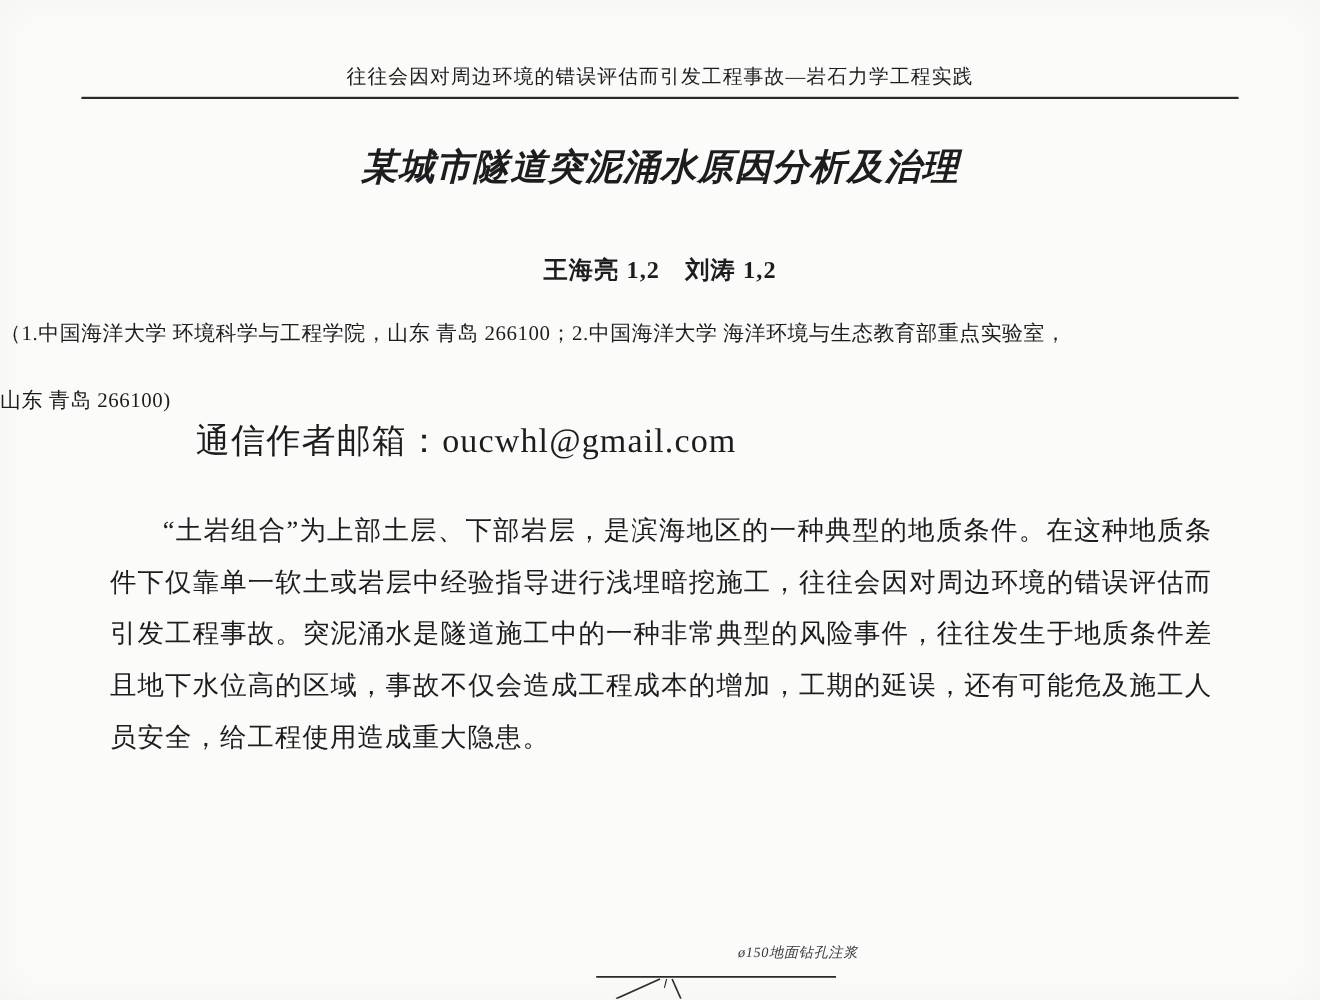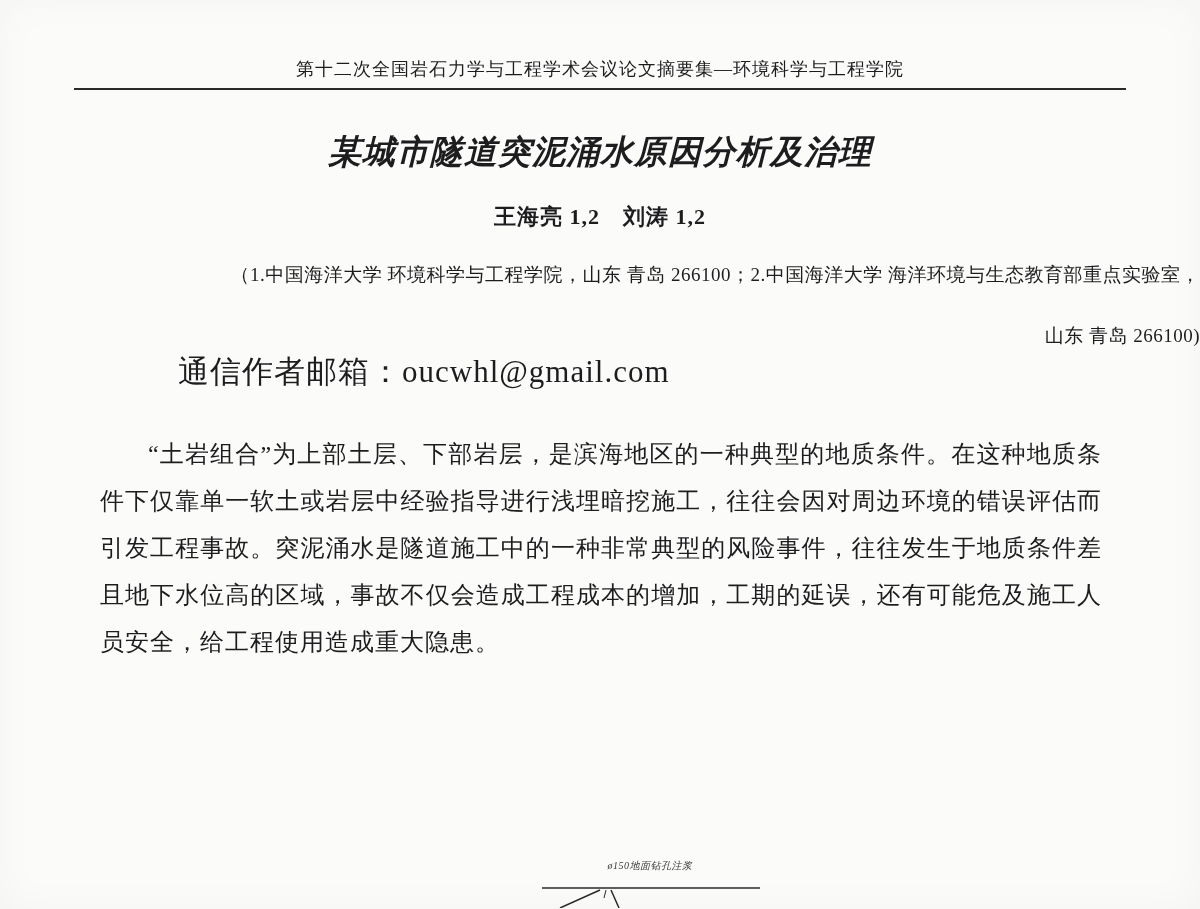"第十二次全国岩石力学与工程学术会议论文摘要集—环境科学与工程学院" span { text: 第十二次全国岩石力学与工程学术会议论文摘要集—环境科学与工程学院 -> 往往会因对周边环境的错误评估而引发工程事故—岩石力学工程实践 }
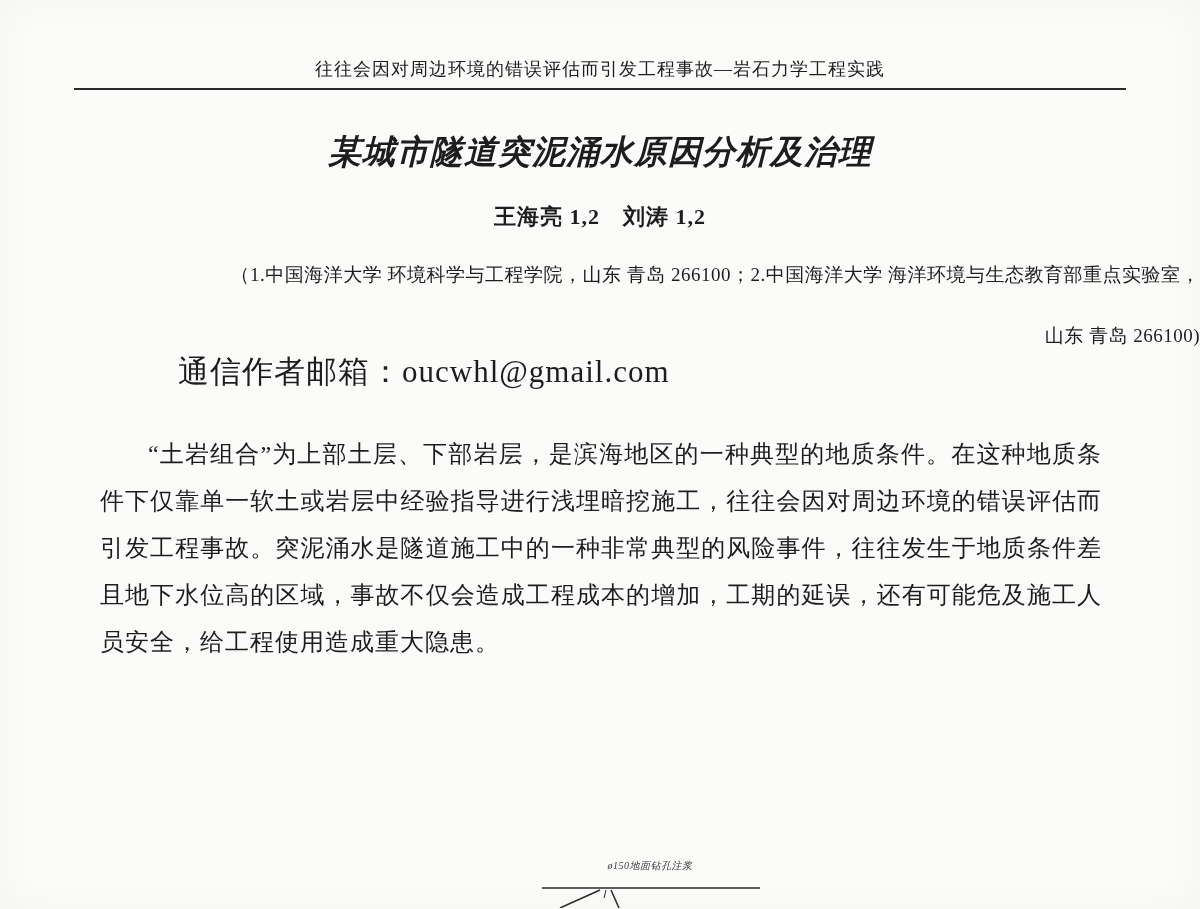"王海亮 1,2 刘涛 1,2" .authors { margin-top: 29px -> 58px }
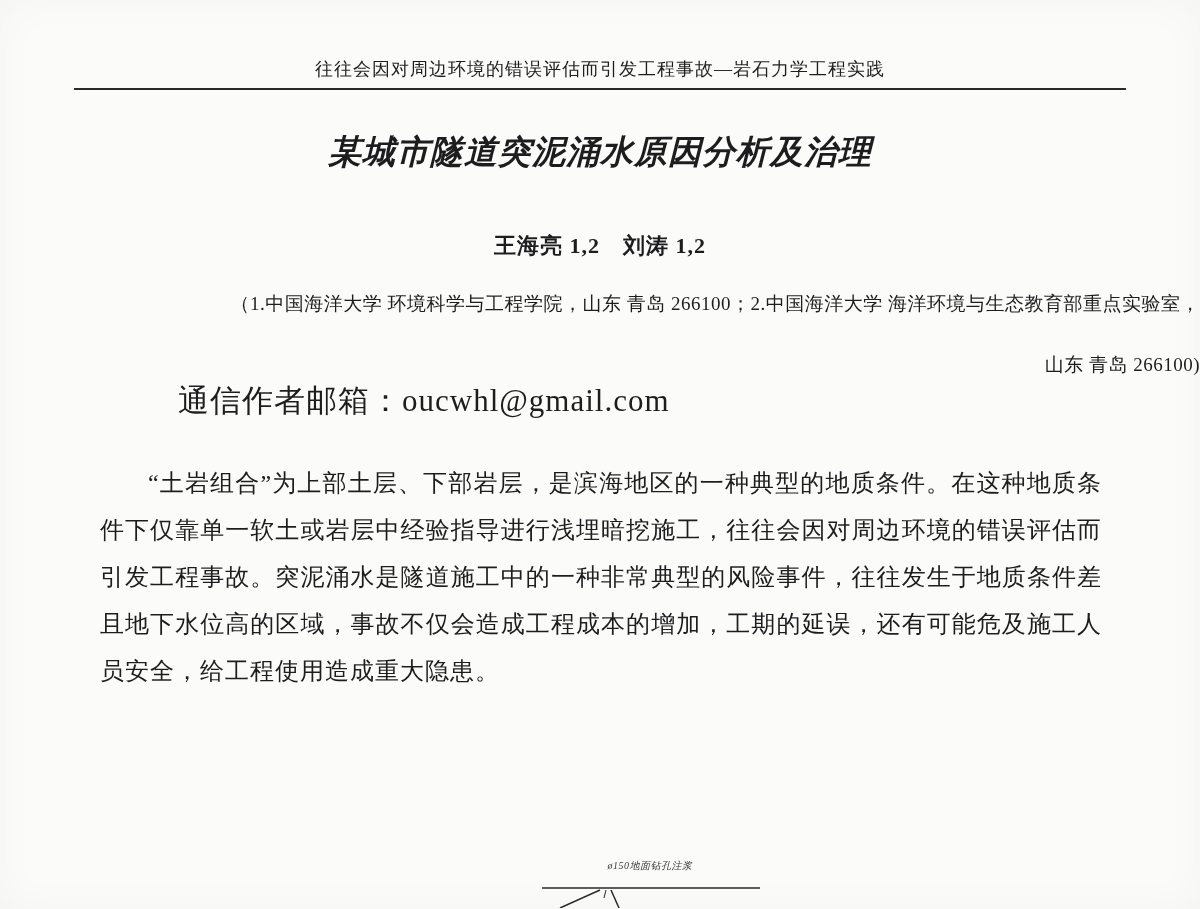"（1.中国海洋大学 环境科学与工程学院，山东 青岛" .affil { padding-left: 15px -> none; text-align: right -> left }
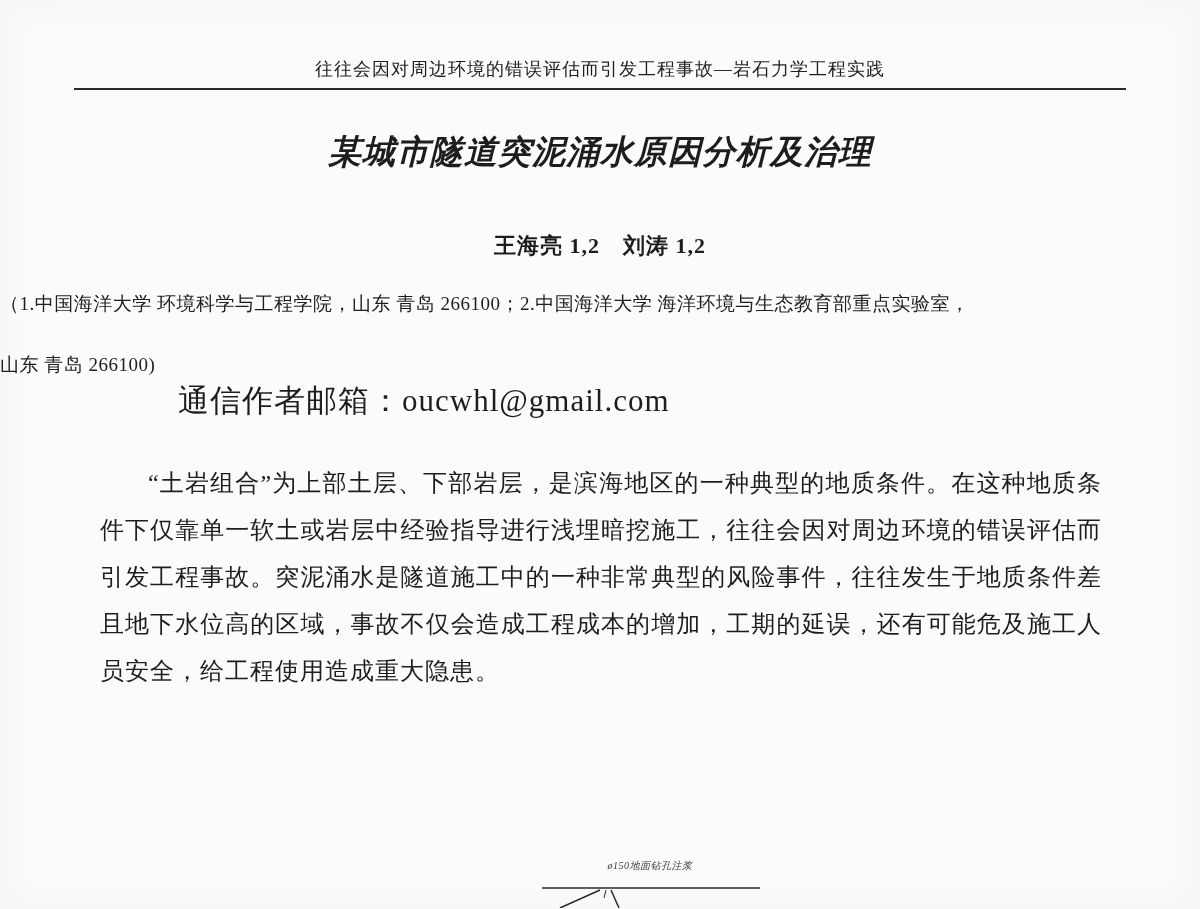"ø150地面钻孔注浆" .figure-callout-label { font-size: 10px -> 13px; text-align: none -> right }
